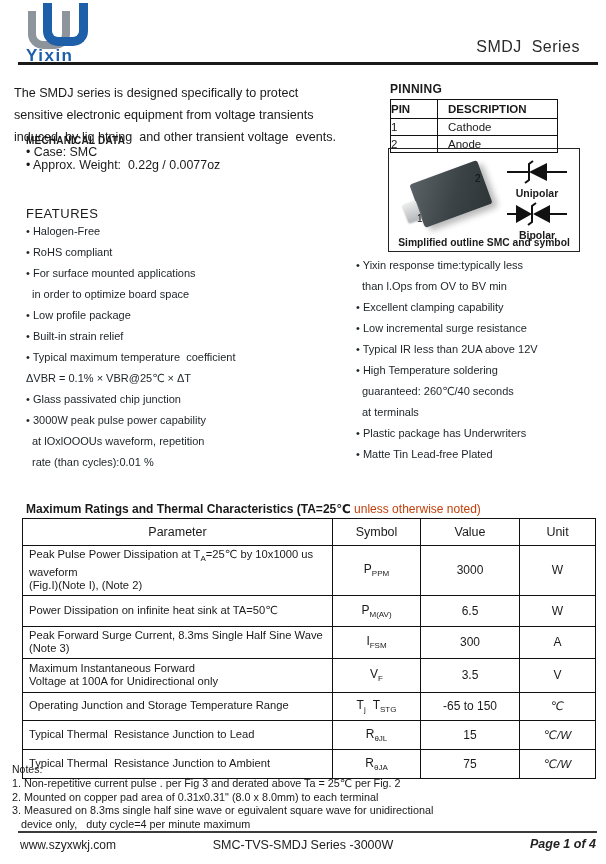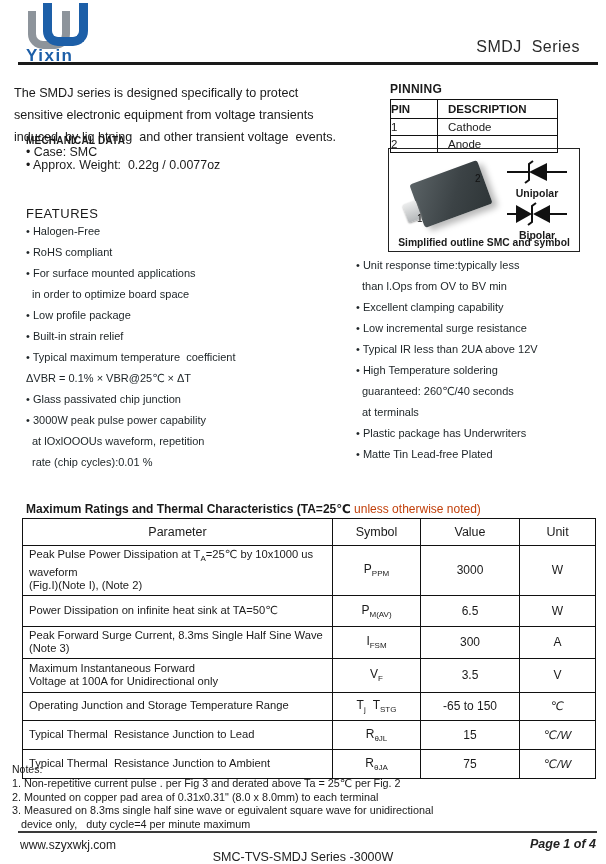"Unit response time:typically less" div.f-line { text: Unit -> Yixin }
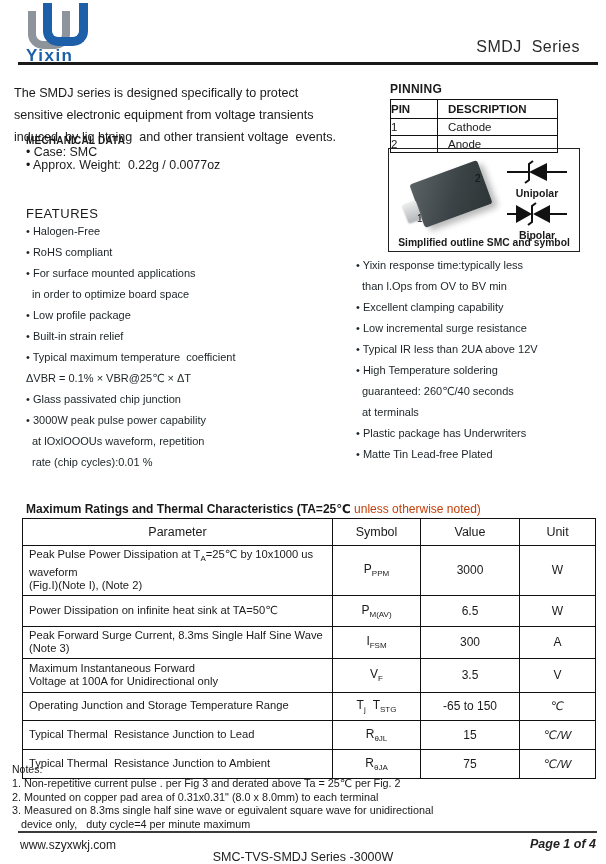"rate (chip cycles):0.01 %" div.f-line { text: chip -> than }
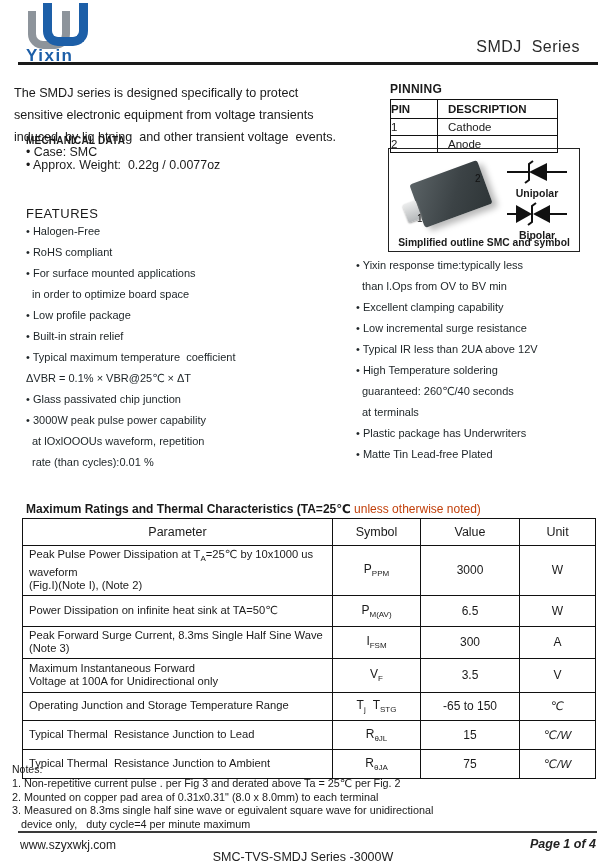"SMC-TVS-SMDJ Series -3000W" .ftr-doc { margin-top: 12px -> none }
